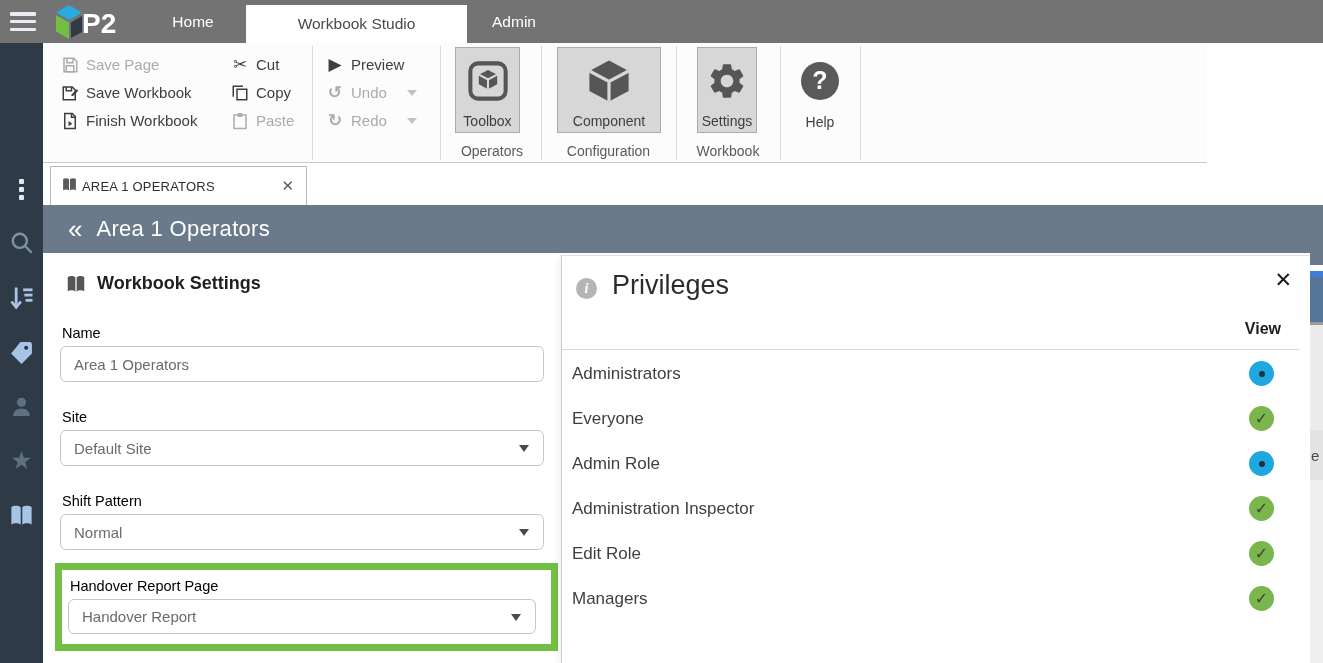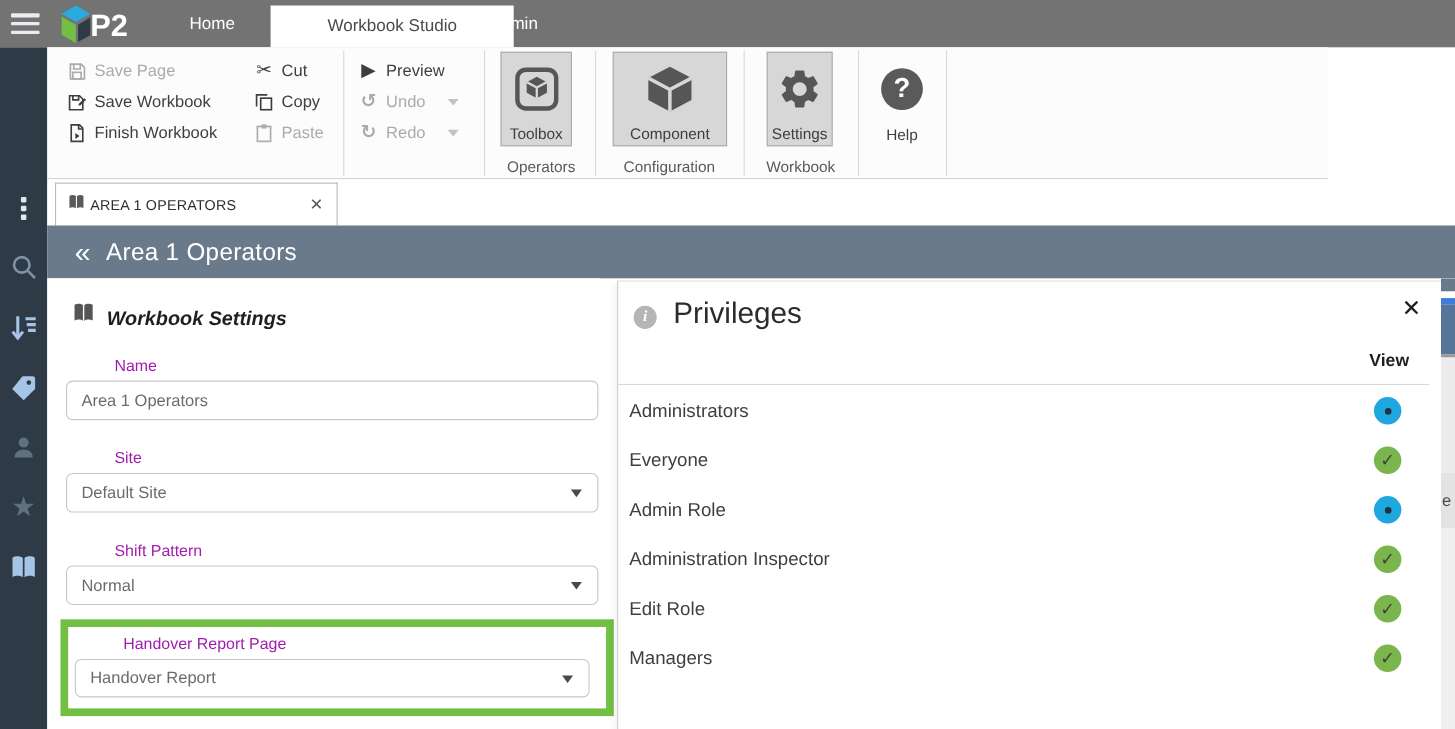"Admin" div.abs { left: 412px -> 459px }
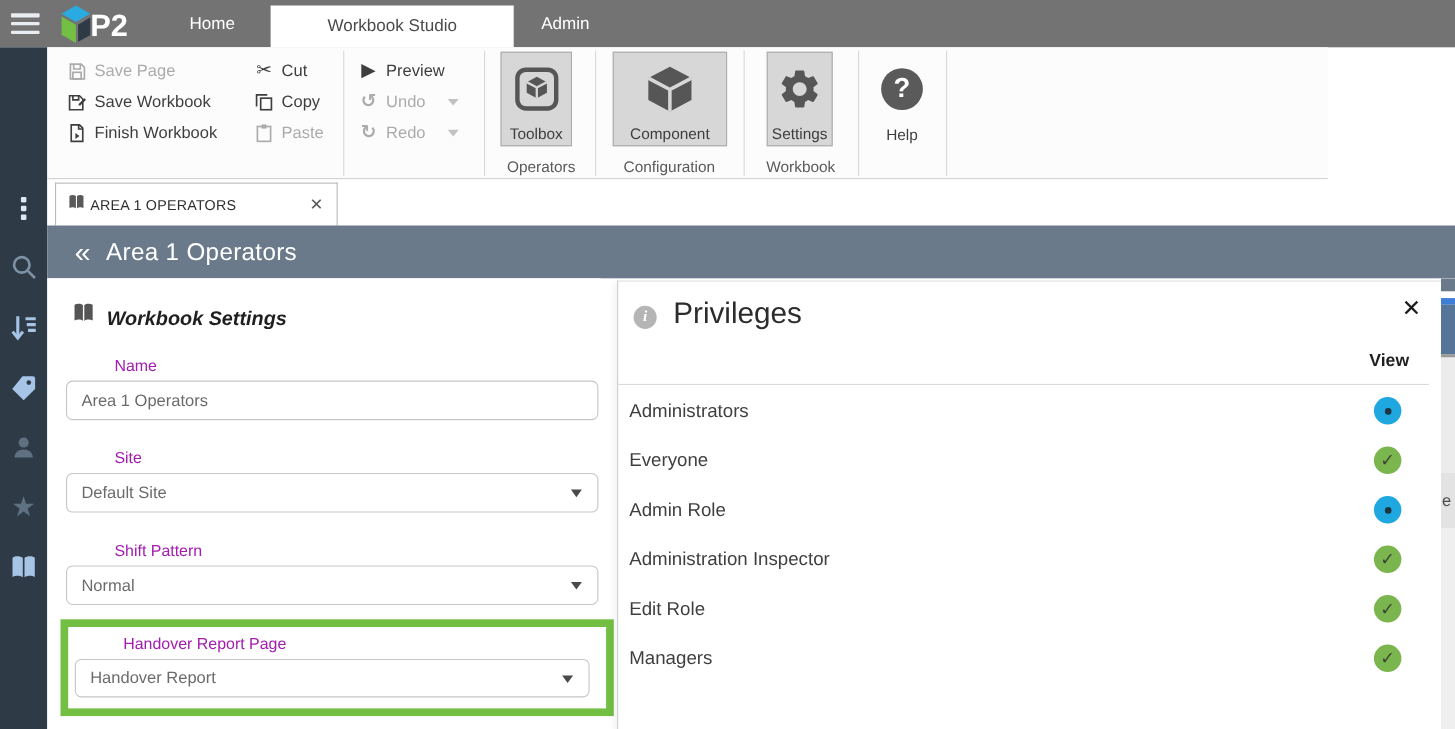"Workbook Settings" .ws-head { align-items: flex-end -> flex-start; font-style: italic -> none }
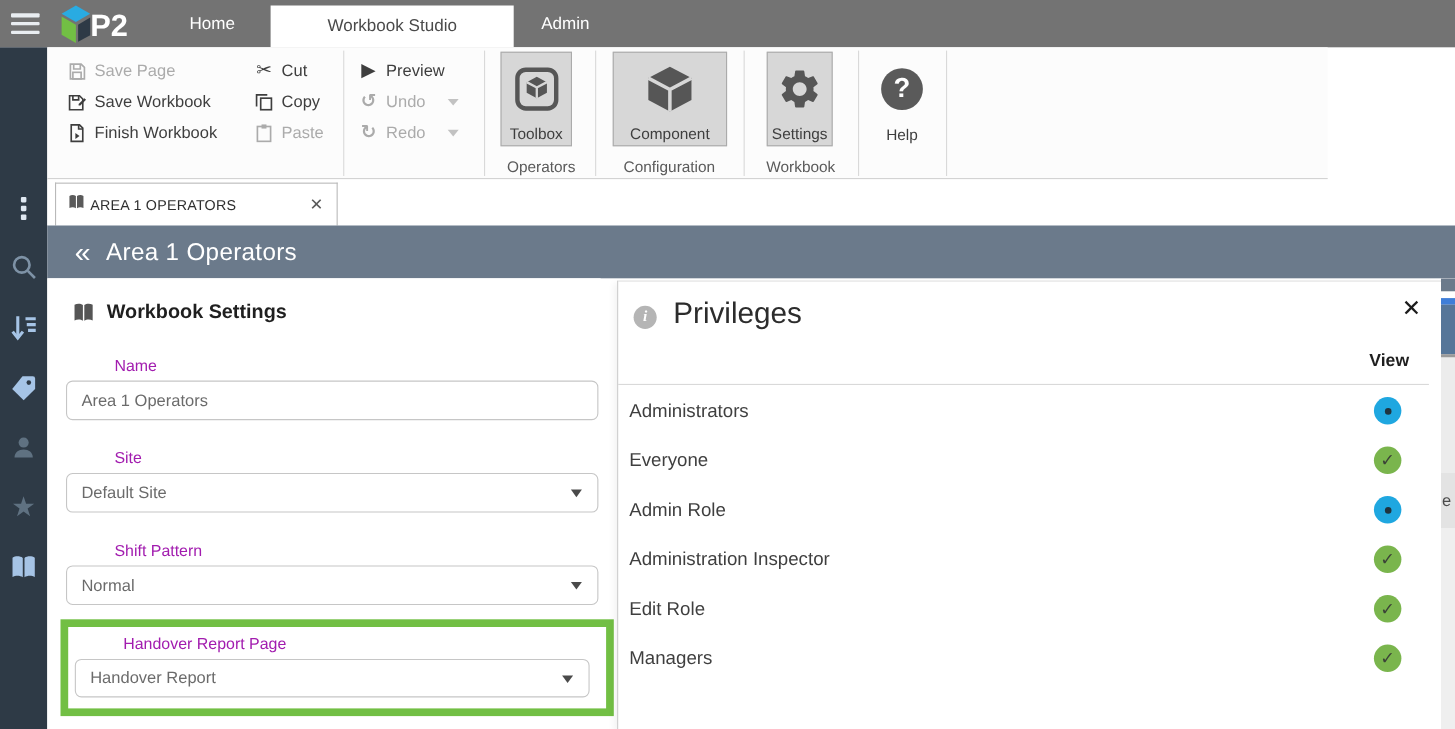"Name" .fld-label { color: #a21caf -> #000000; margin-left: 42px -> none }
